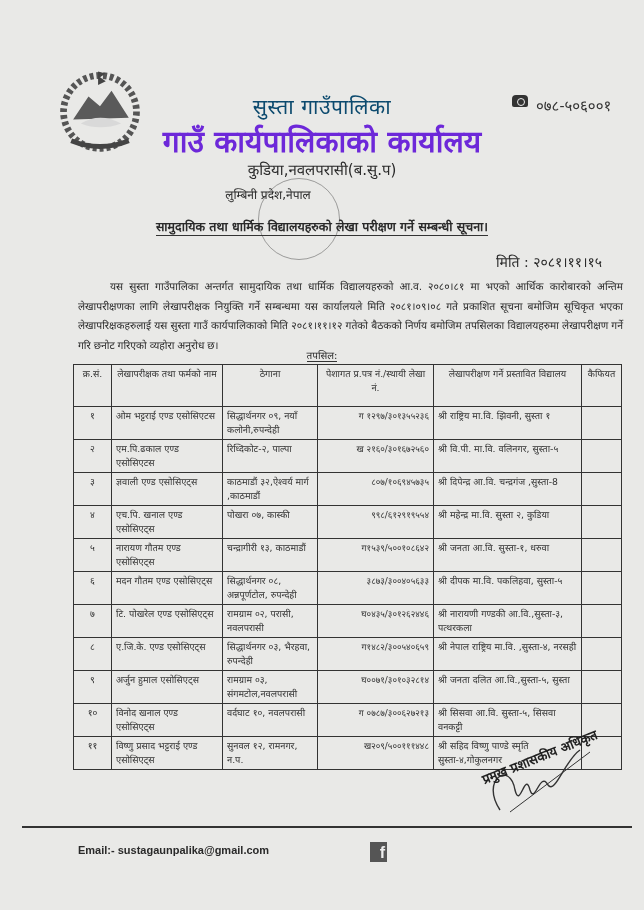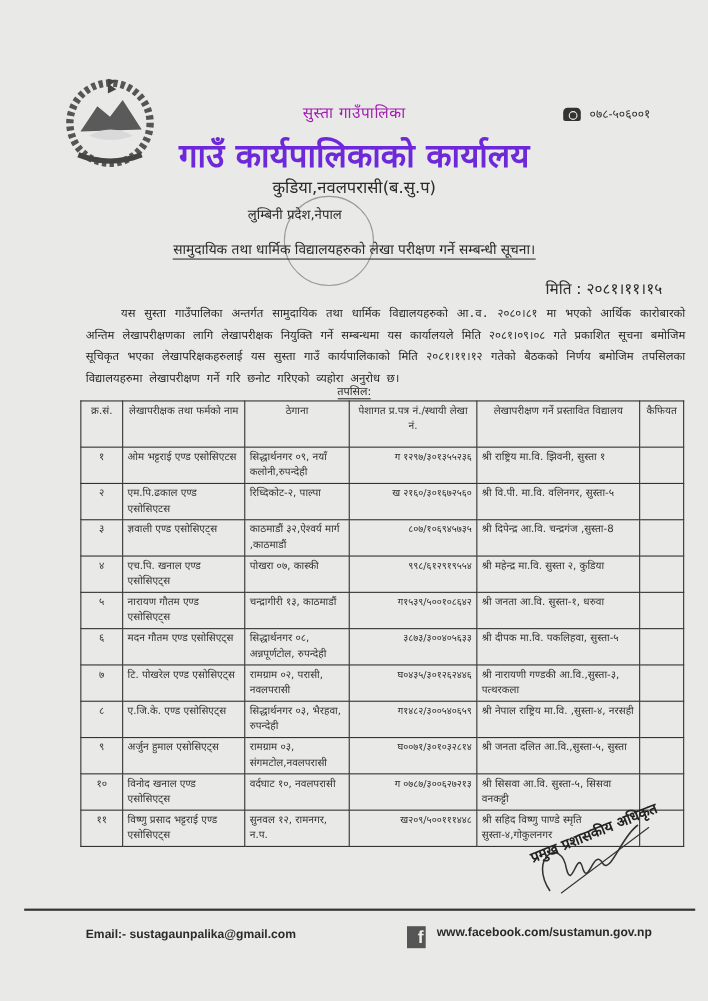"सुस्ता गाउँपालिका" #muni { color: #a21caf -> #0c4a6e; font-size: 14px -> 21px }
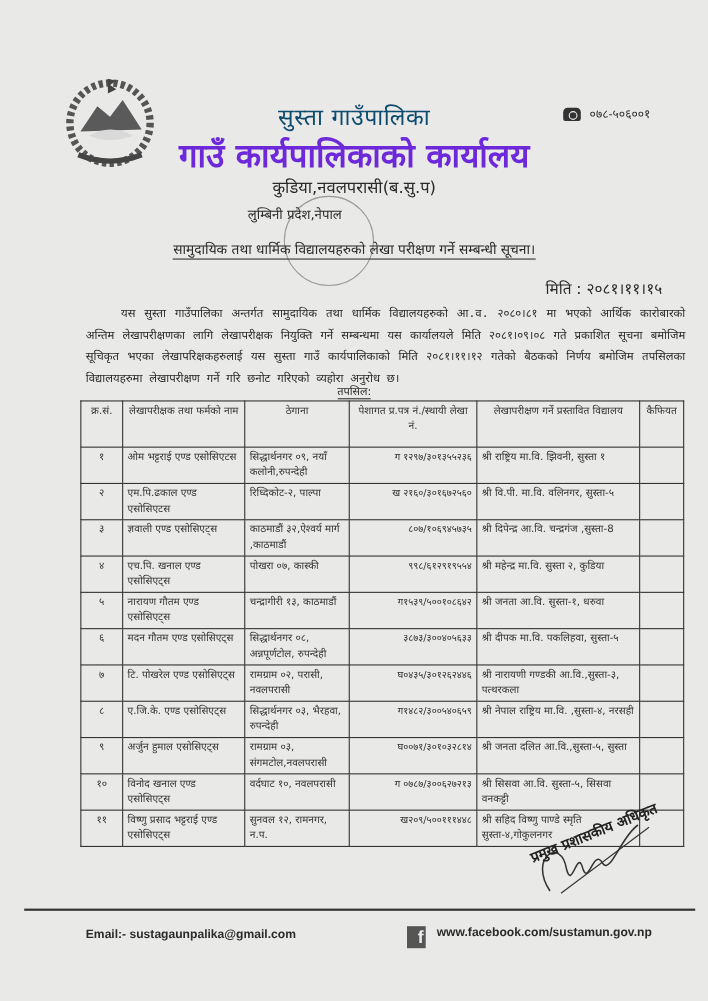"०७८-५०६००१" #phone { align-items: flex-end -> flex-start; font-size: 11px -> 15px }
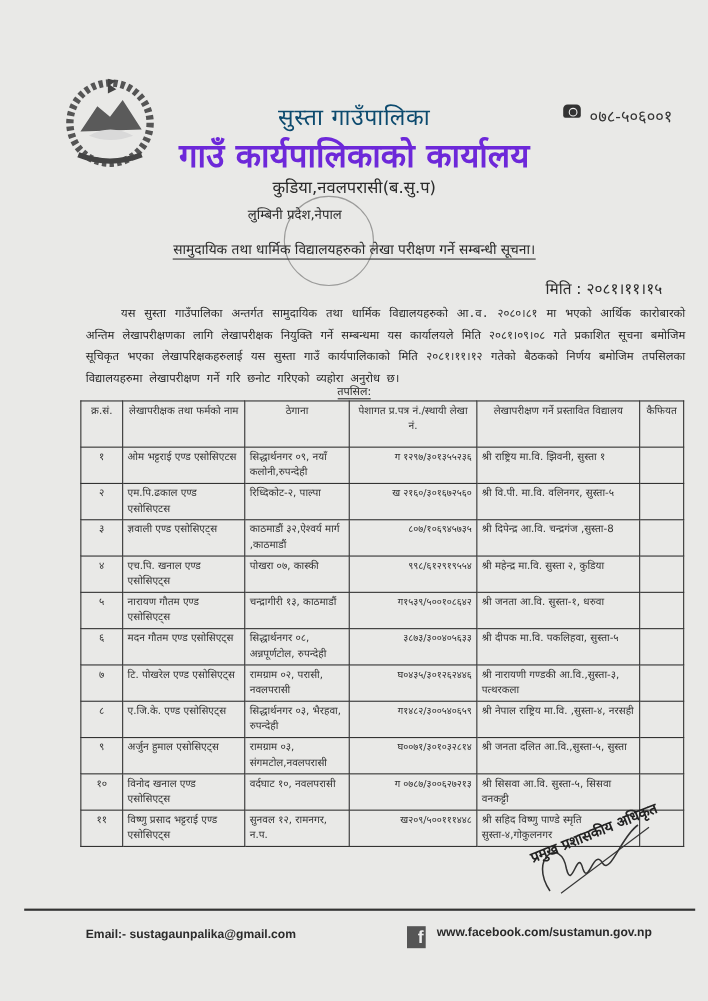"सामुदायिक तथा धार्मिक विद्यालयहरुको लेखा" #subject { font-weight: normal -> bold }
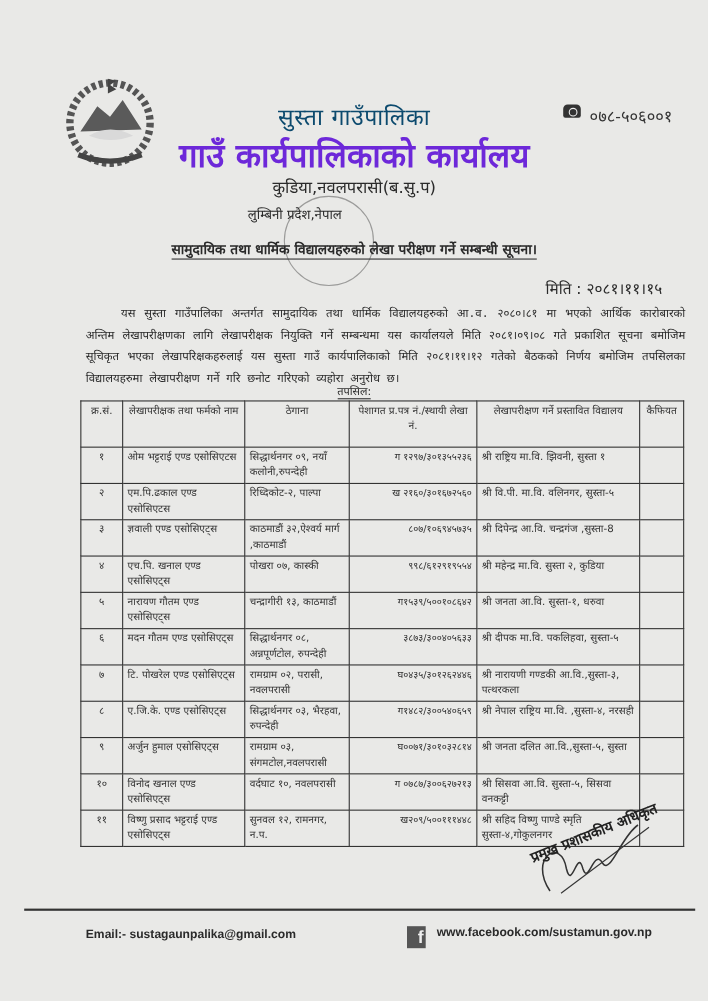"यस सुस्ता गाउँपालिका अन्तर्गत सामुदायिक" #body-text { font-family: Liberation Mono, monospace -> Liberation Sans, sans-serif }
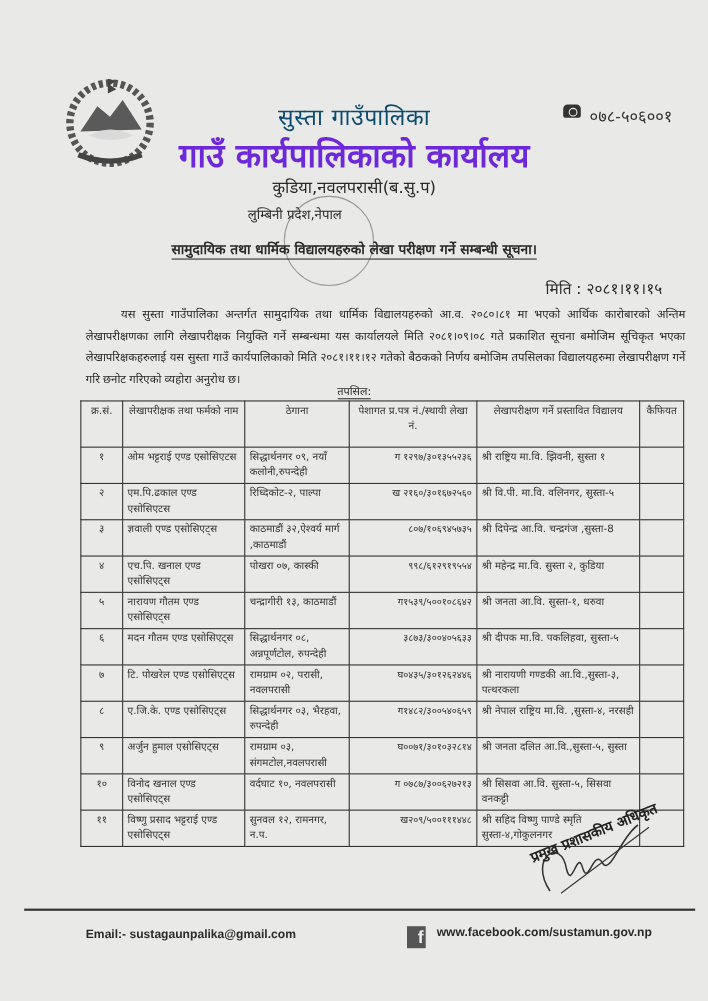"www.facebook.com/sustamun.gov.np" div { html: <div>www.facebook.com/sustamun.gov.np</div> -> none }
